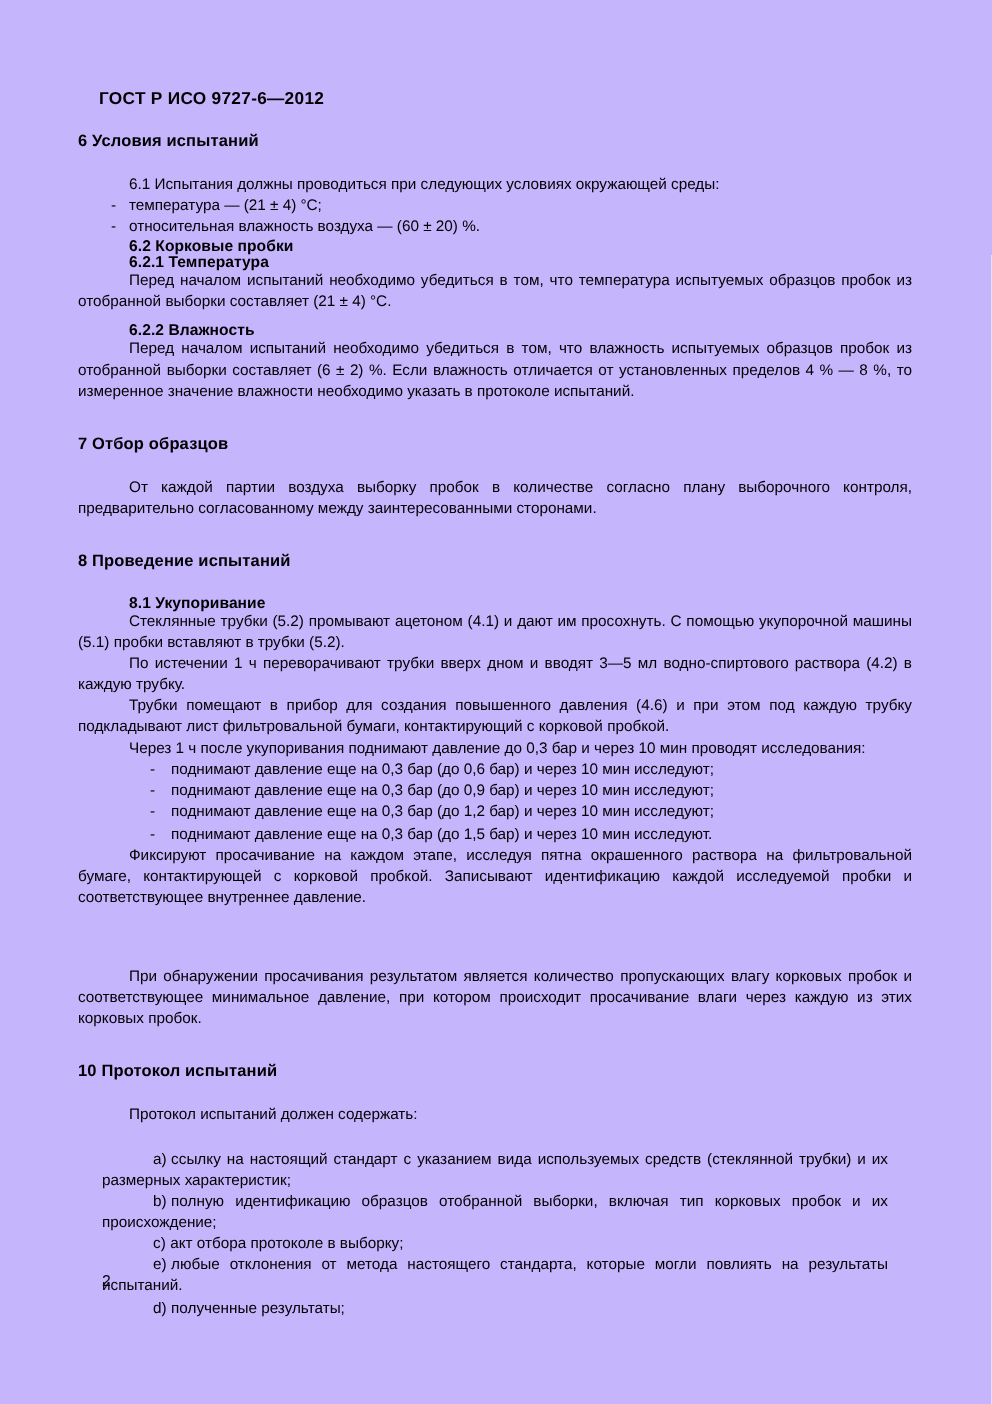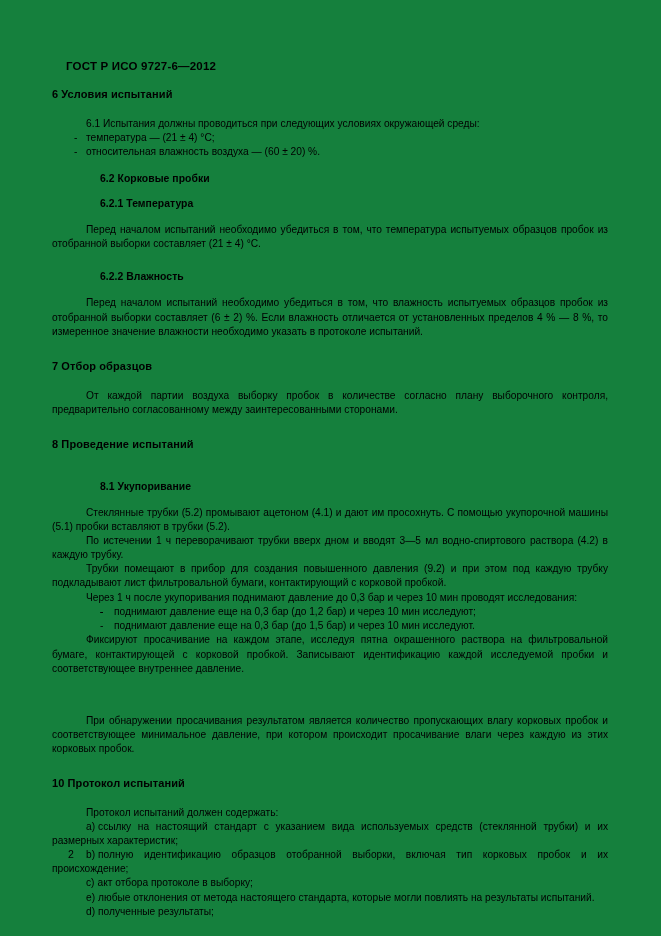"ГОСТ Р ИСО 9727-6—2012" .page { background: #15803d -> #c4b5fd }
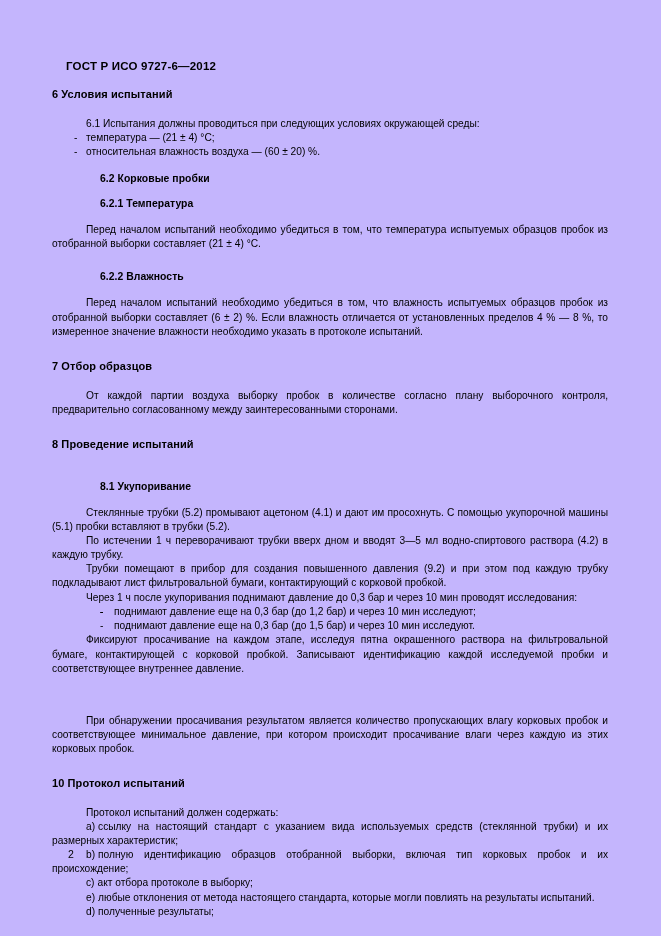"6.2 Корковые пробки" h3.subsec { margin: 14px -> 0 }
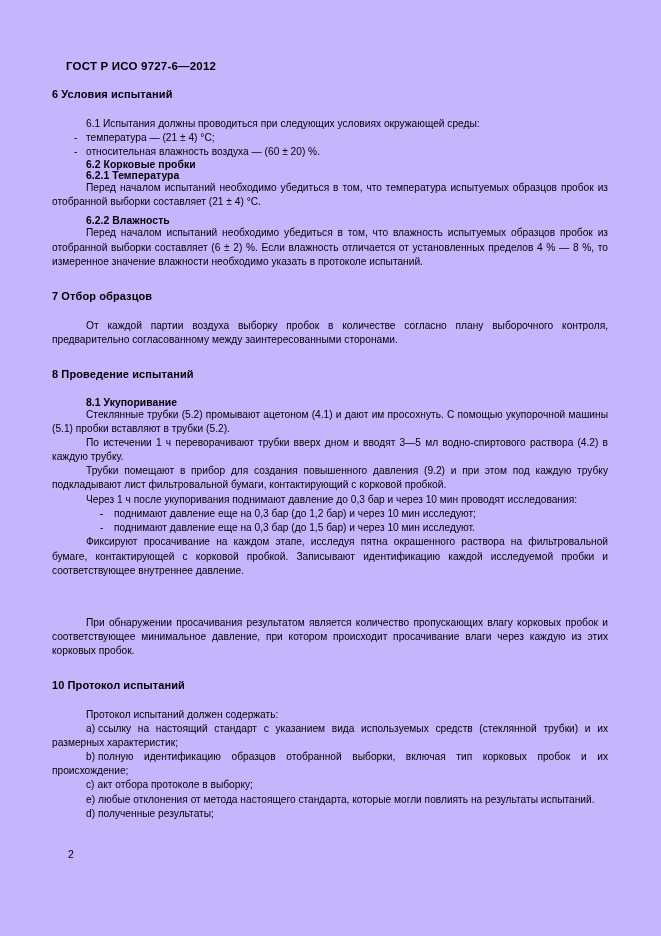"Трубки помещают в прибор для" p.para { text: 9.2 -> 4.6 }
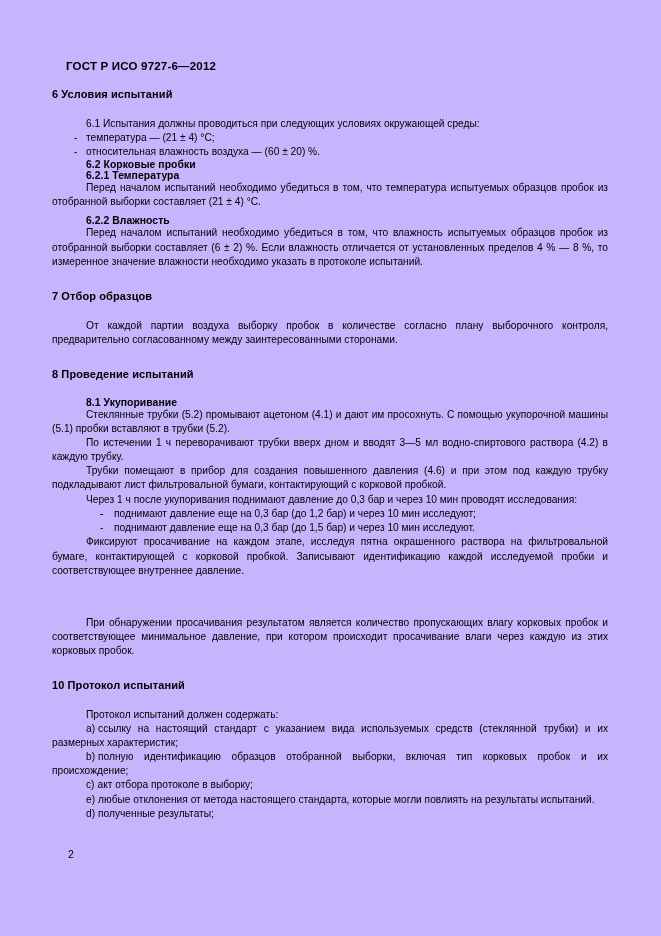"поднимают давление еще на 0,3 бар (до 0,6" span { html: none -> <span>поднимают давление еще на 0,3 бар (до 0,6 бар) и через 10 мин исследуют;</span> }
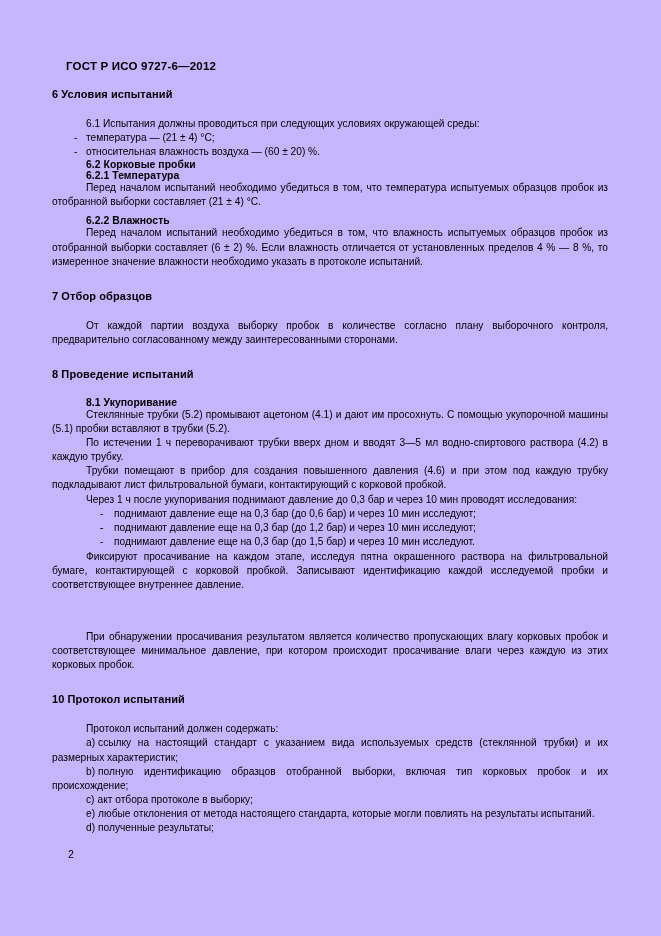"поднимают давление еще на 0,3 бар (до 0,9" span { html: none -> <span>поднимают давление еще на 0,3 бар (до 0,9 бар) и через 10 мин исследуют;</span> }
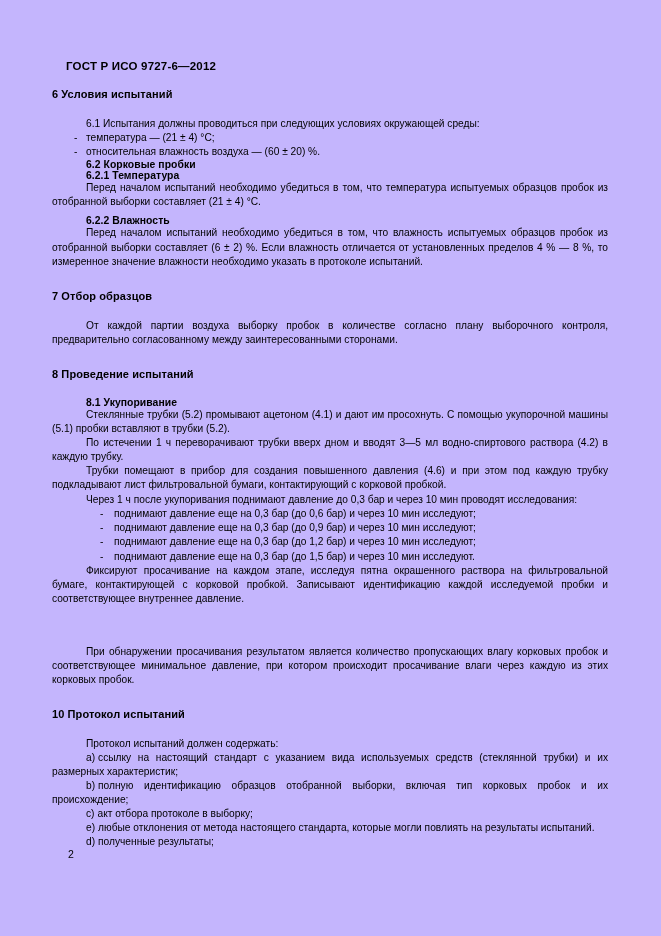"a) ссылку на настоящий стандарт" .alpha-list { margin: 0 -> 16px }
